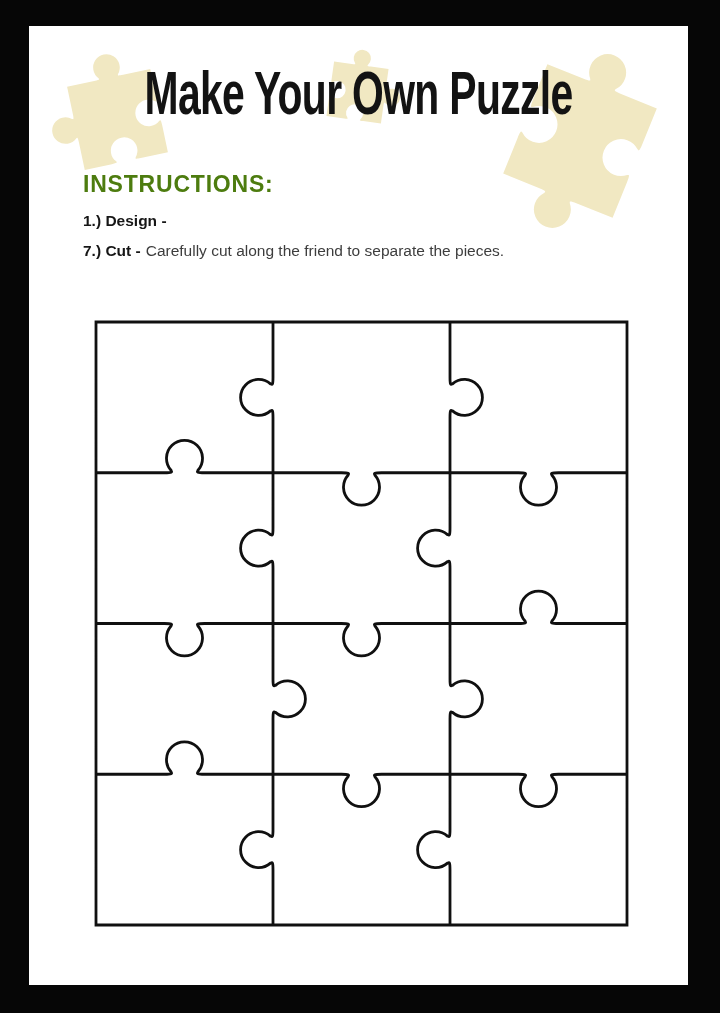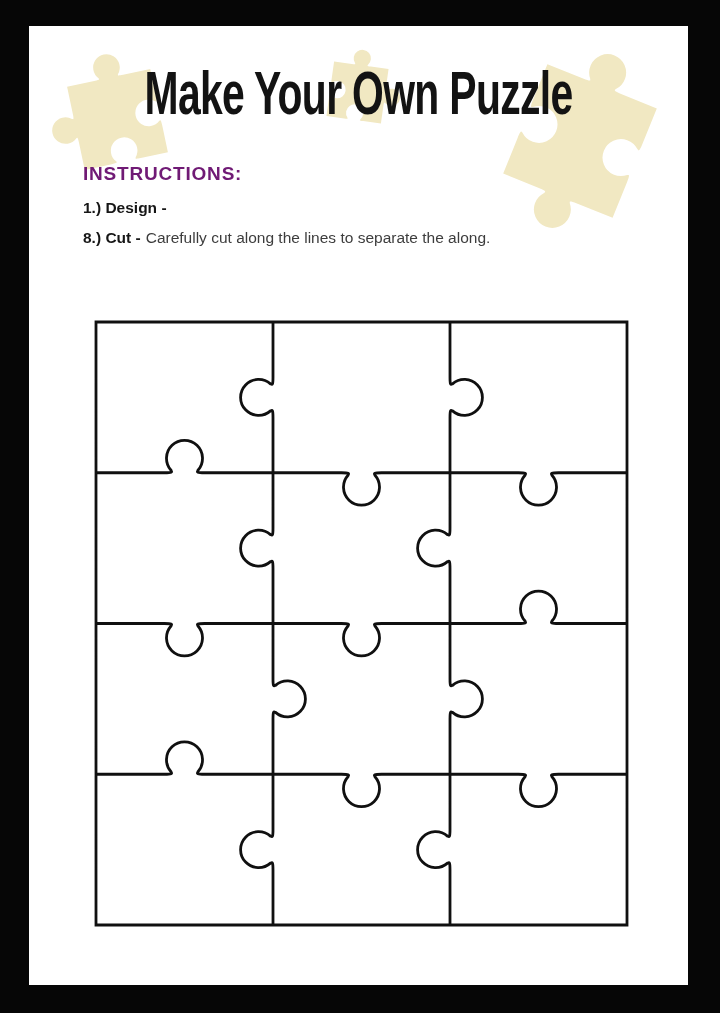"INSTRUCTIONS:" .instructions h2 { color: #701a75 -> #4d7c0f; font-size: 19px -> 23px; margin: 0 0 13px 0 -> 8px 0 13px 0 }
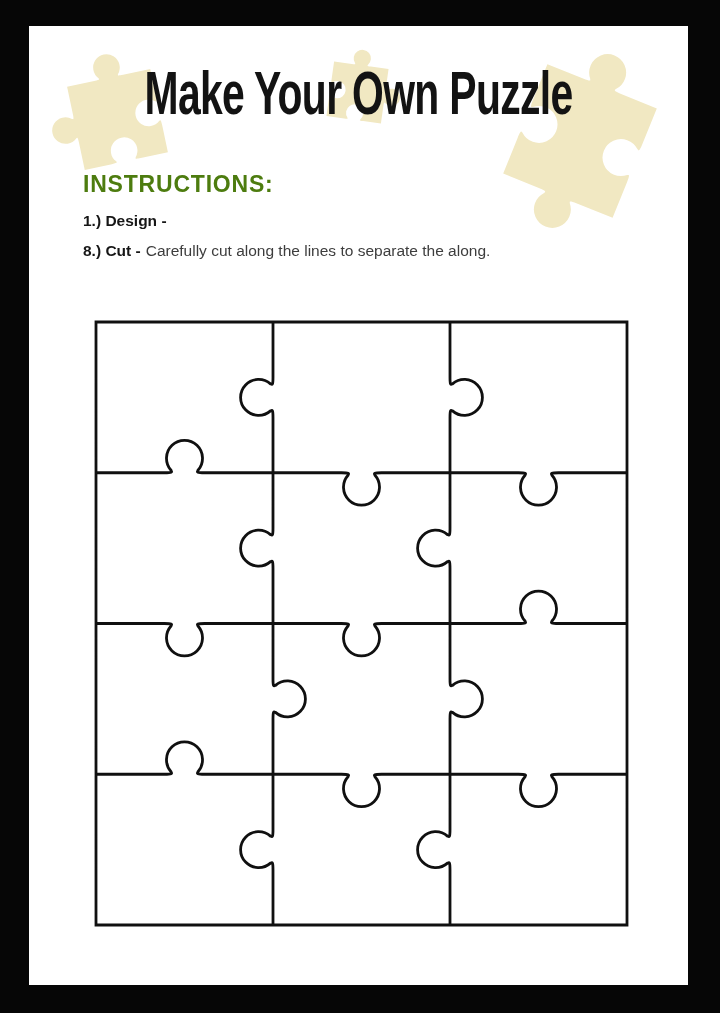"8.) Cut -" span.step-label { text: 8 -> 7 }
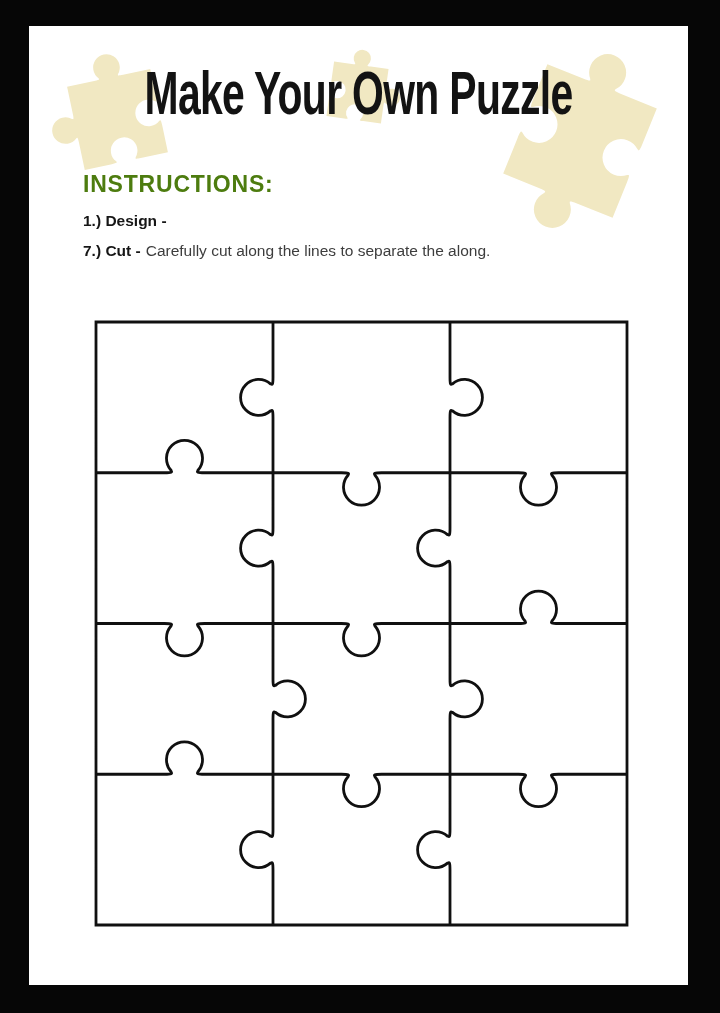"Carefully cut along the lines" span.step-text { text: lines to separate the along -> friend to separate the pieces }
